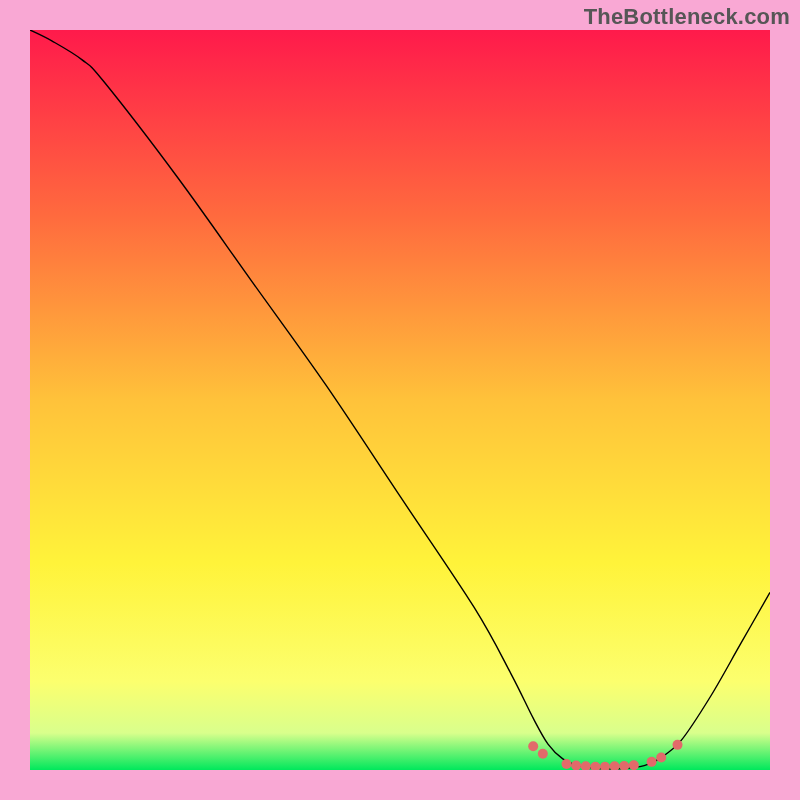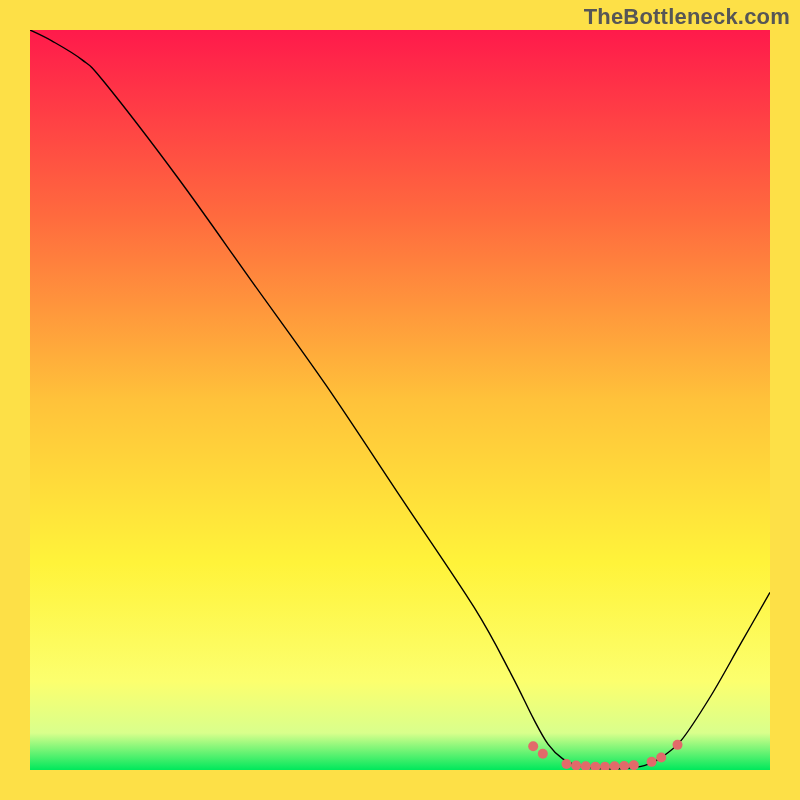"TheBottleneck.com" .frame { background: #fde047 -> #f9a8d4 }
